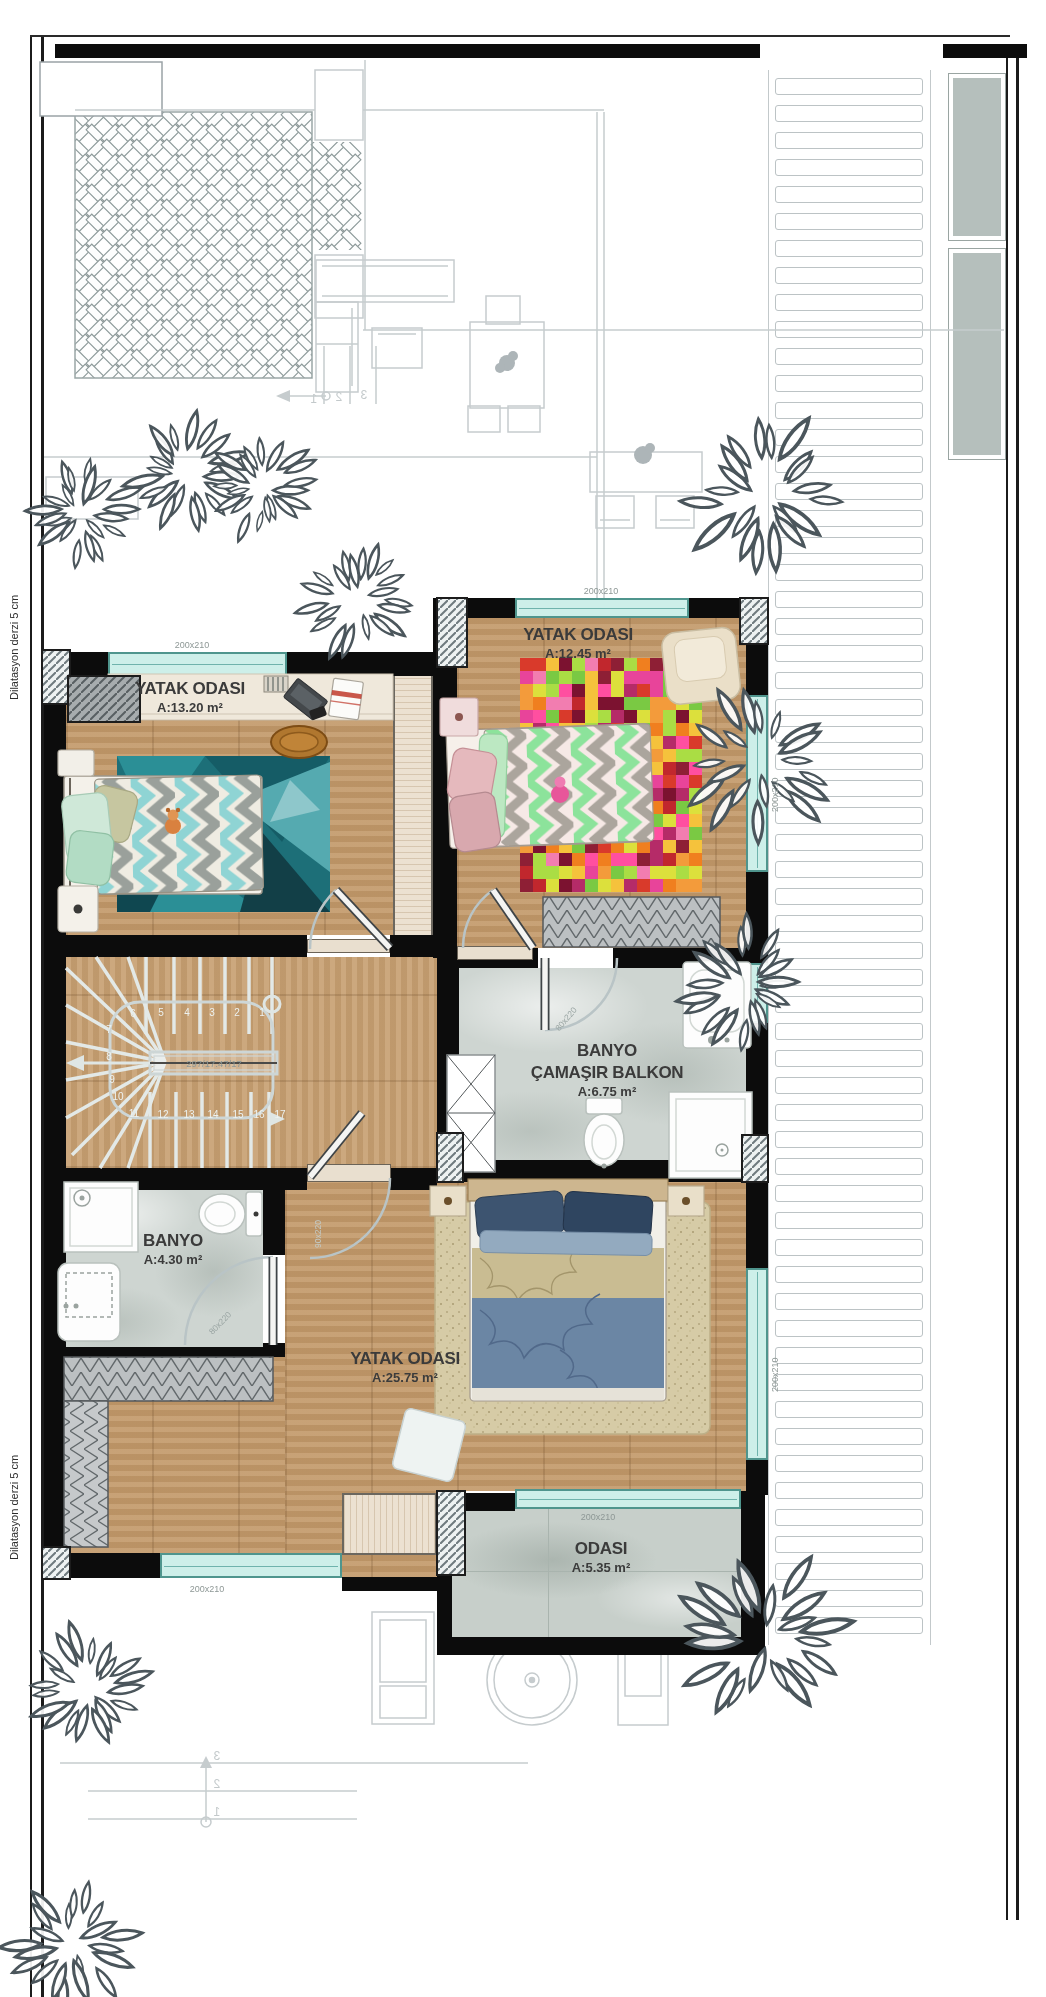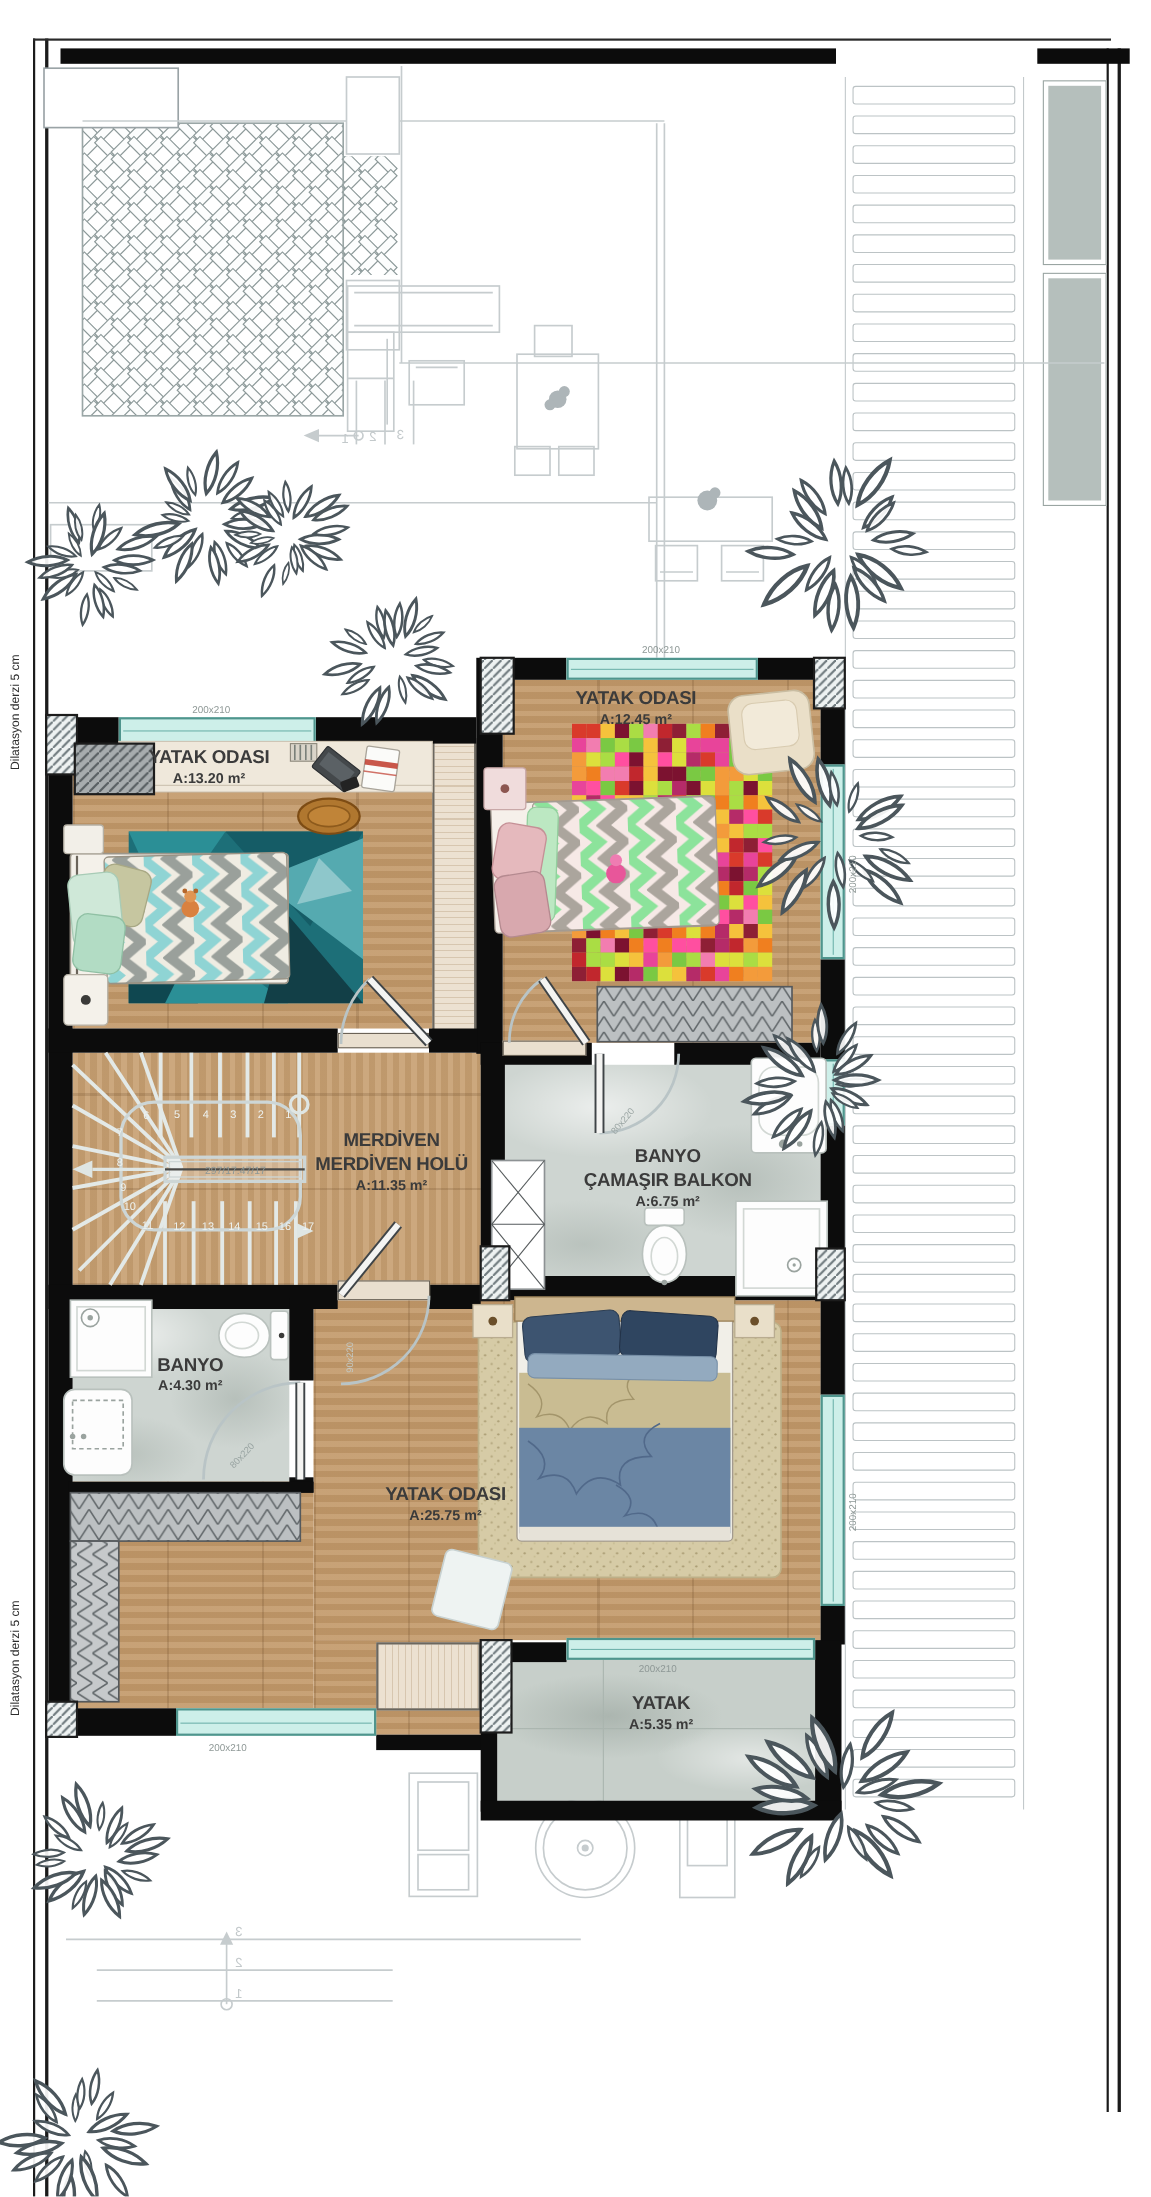"MERDİVEN" div.rlabel { html: <div> <span>MERDİVEN</span> <span>MERDİVEN HOLÜ</span> <span>A:11.35 m²</span> </div> -> none }
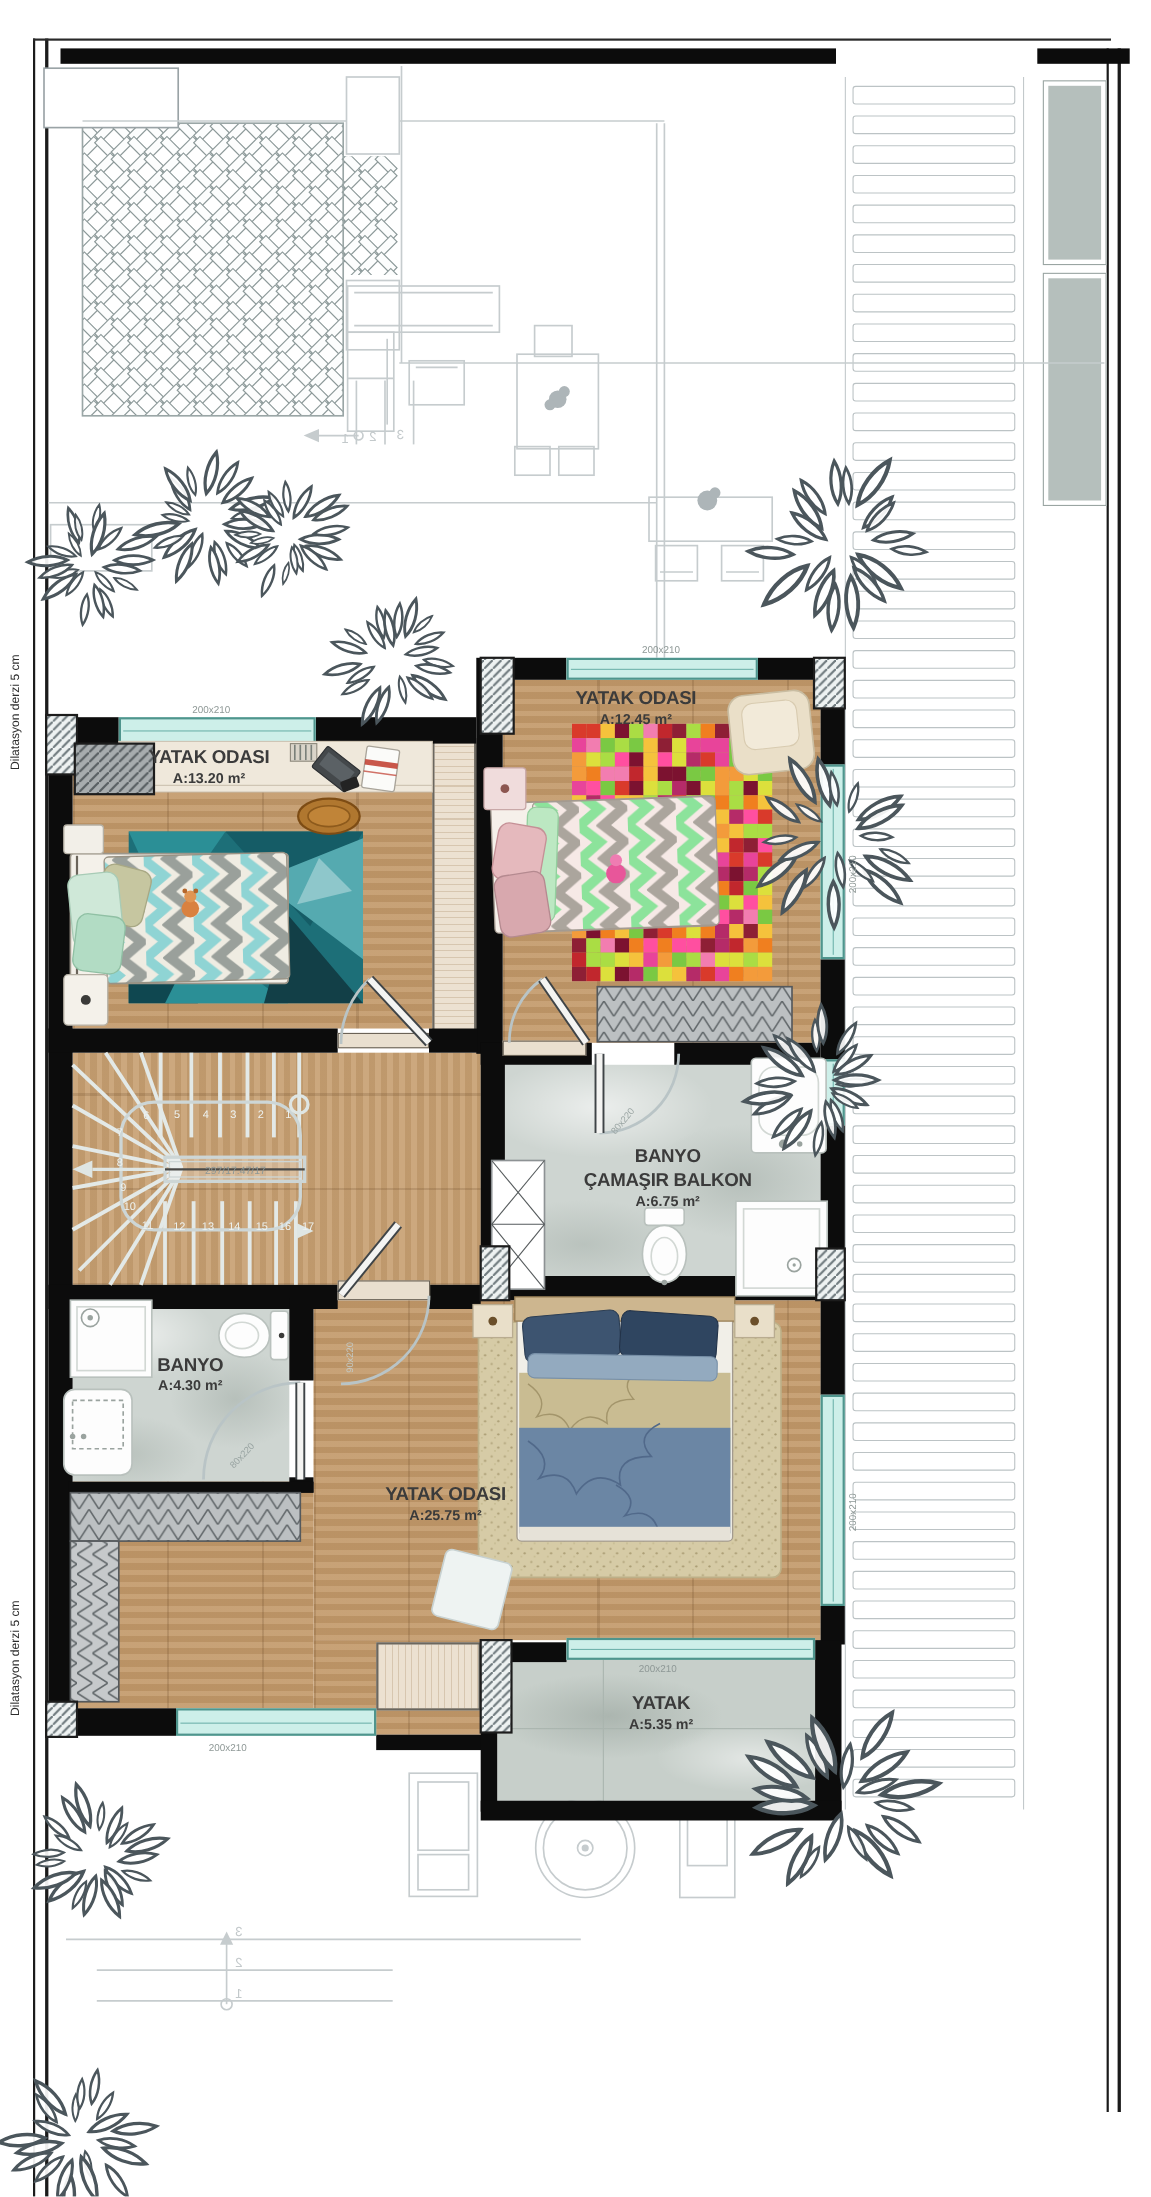"YATAK" span.n { text: YATAK -> ODASI }
